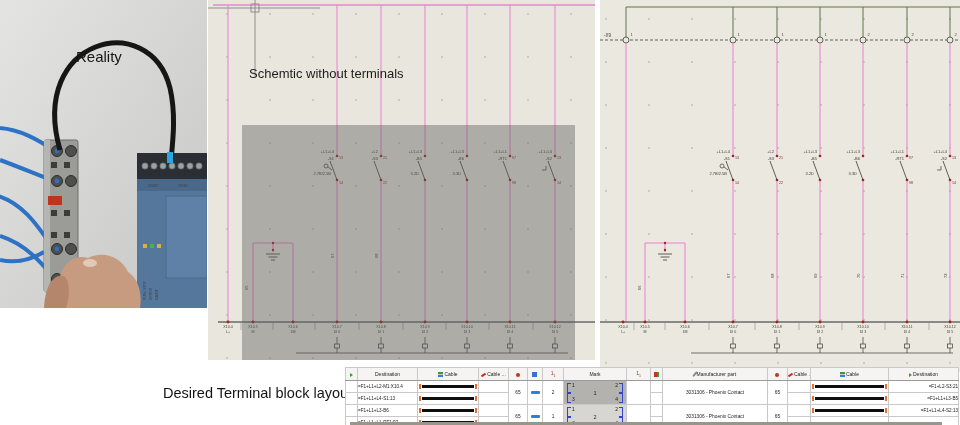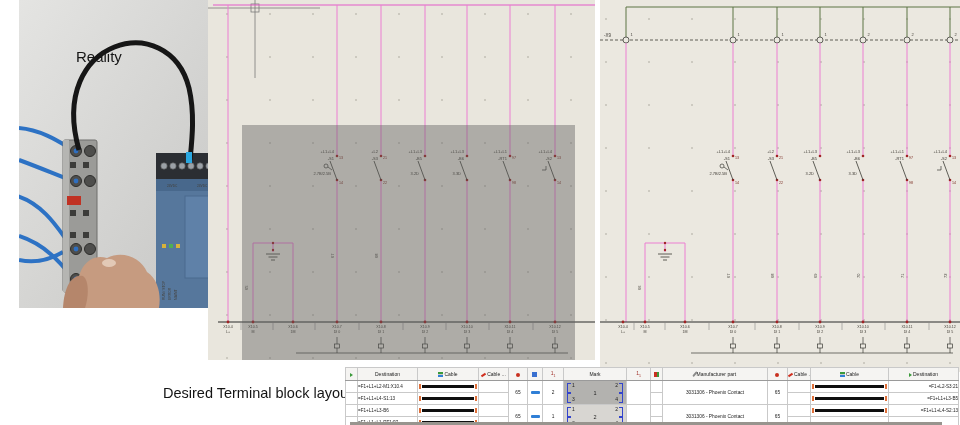"Reality" .photo { padding-left: 19px -> none }
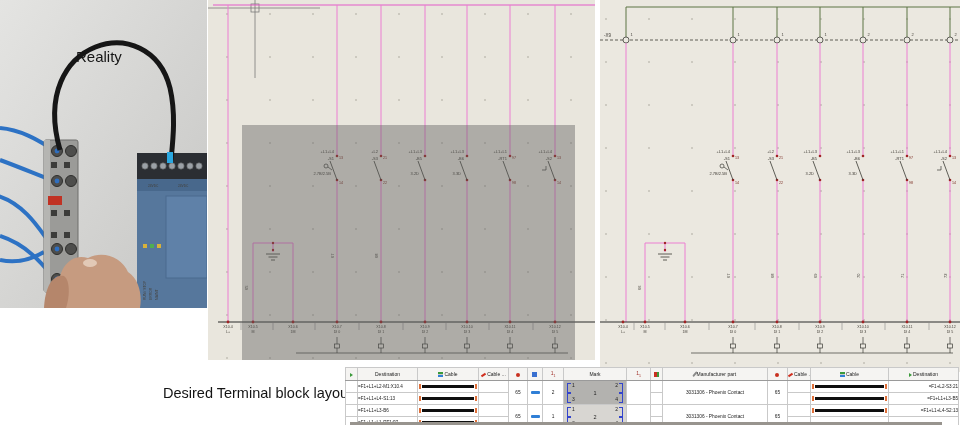"Schemtic without terminals" div.title { html: none -> <div>Schemtic without terminals</div> }
